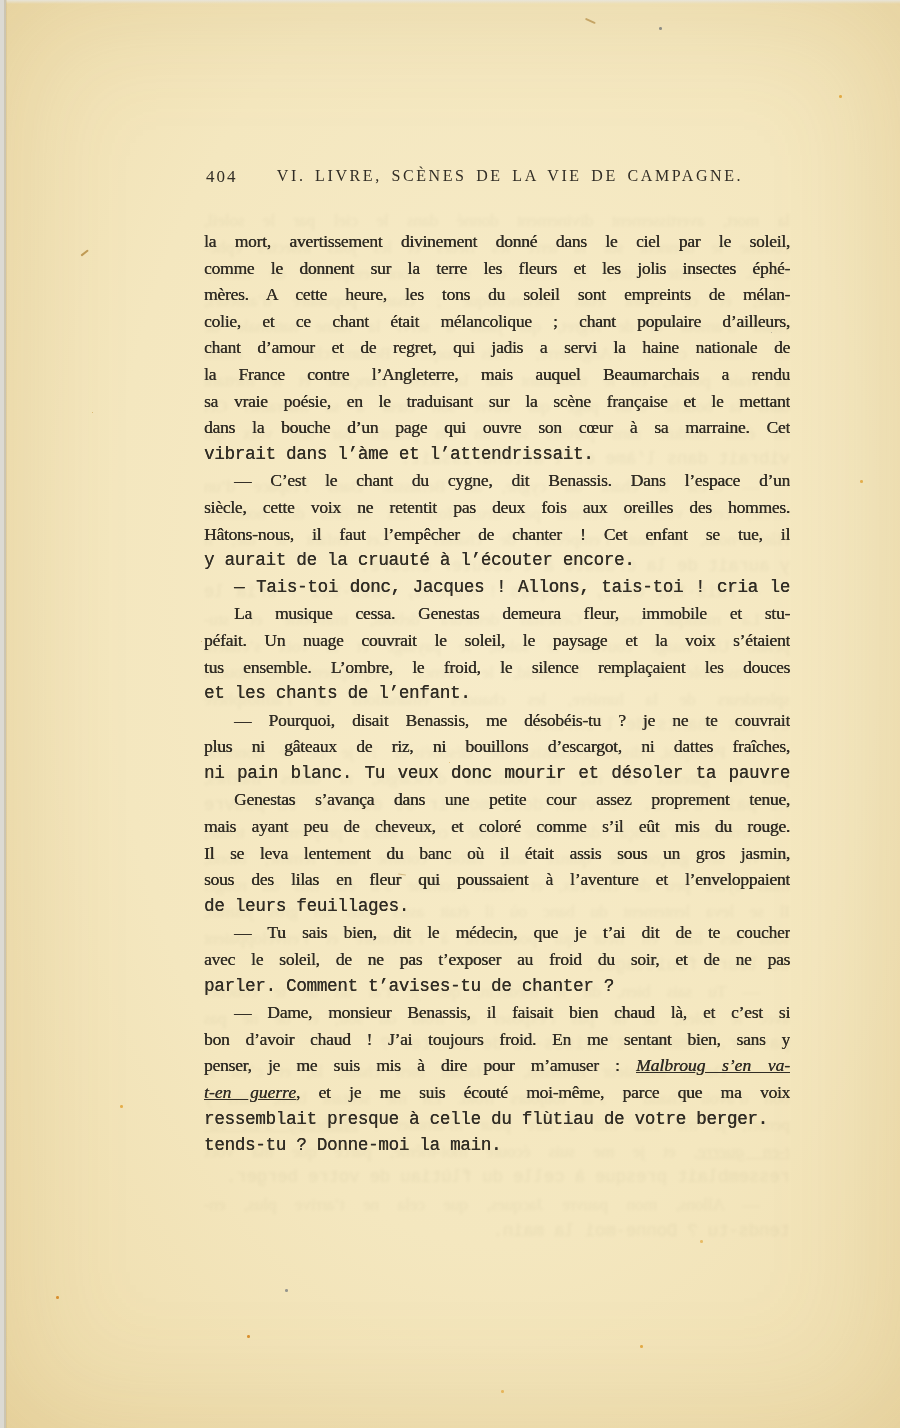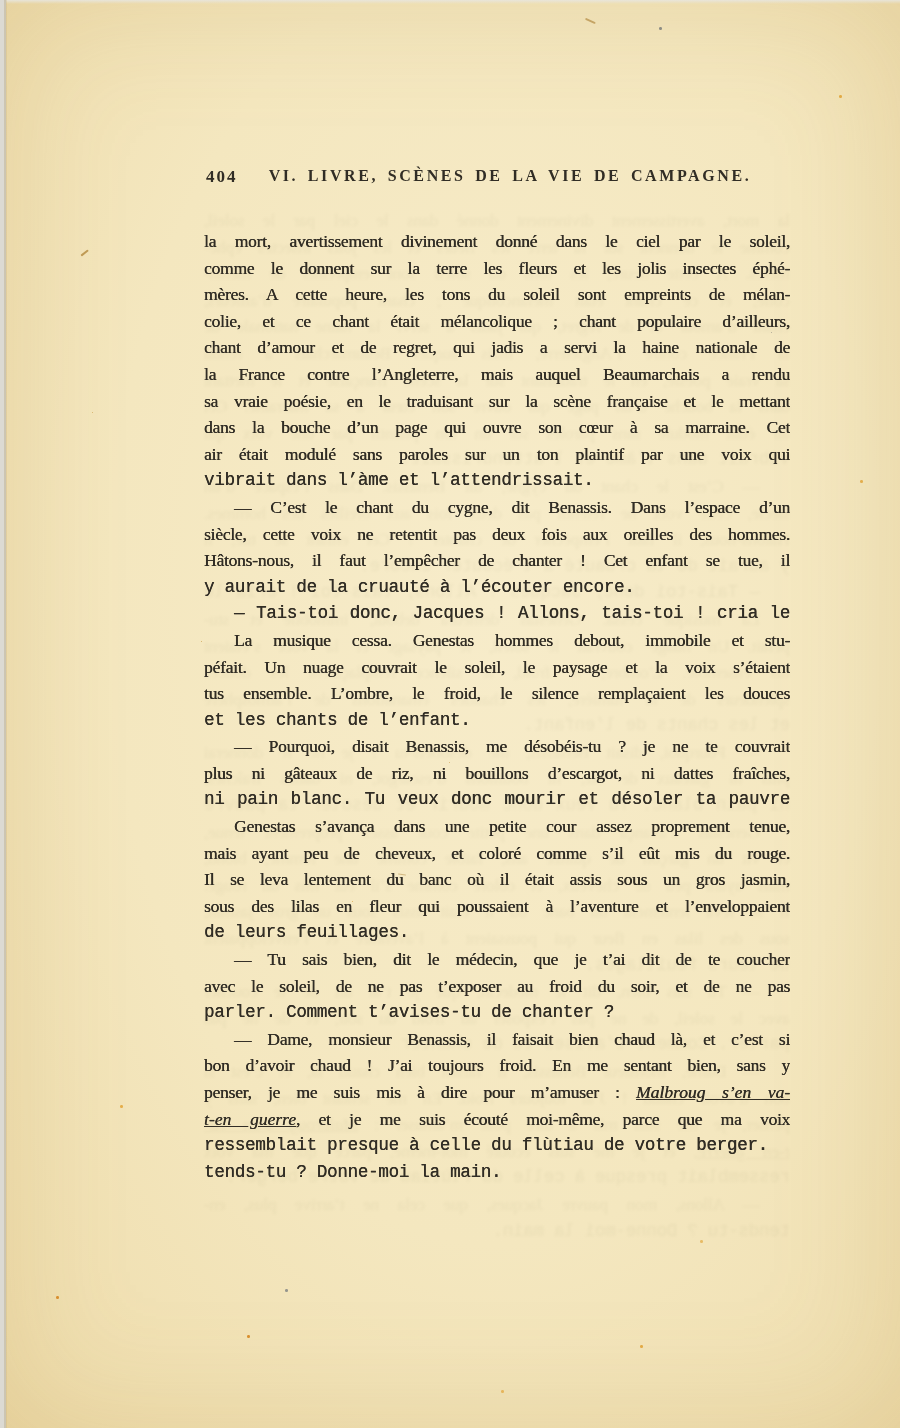"404" .page-header { font-weight: bold -> normal }
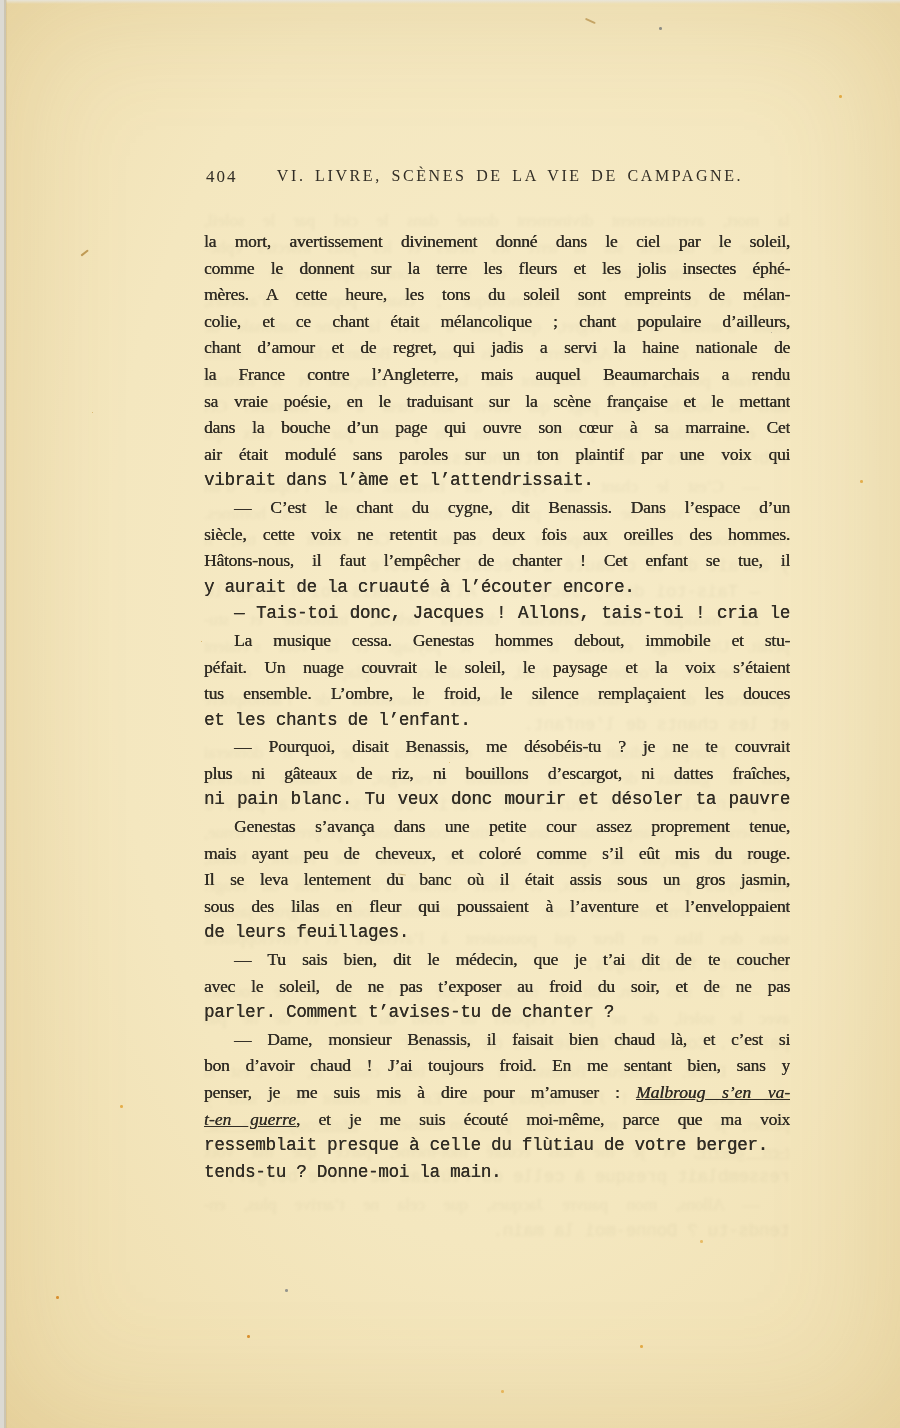"air était modulé sans paroles" div.line { html: <div>air était modulé sans paroles sur un ton plaintif par une voix qui</div> -> none }
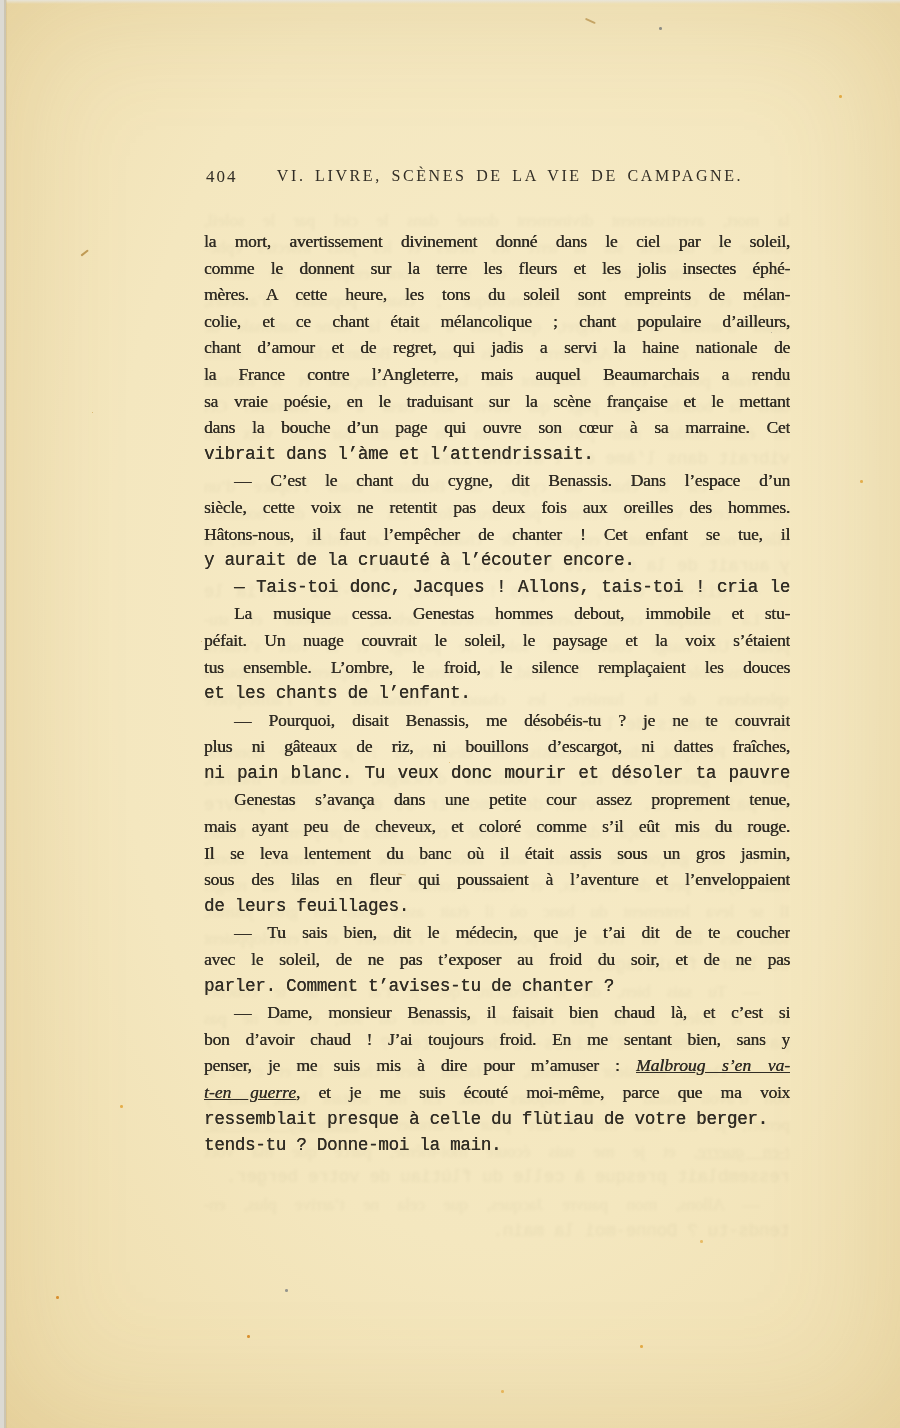"La musique cessa. Genestas hommes" div.line { text: hommes debout -> demeura fleur }
